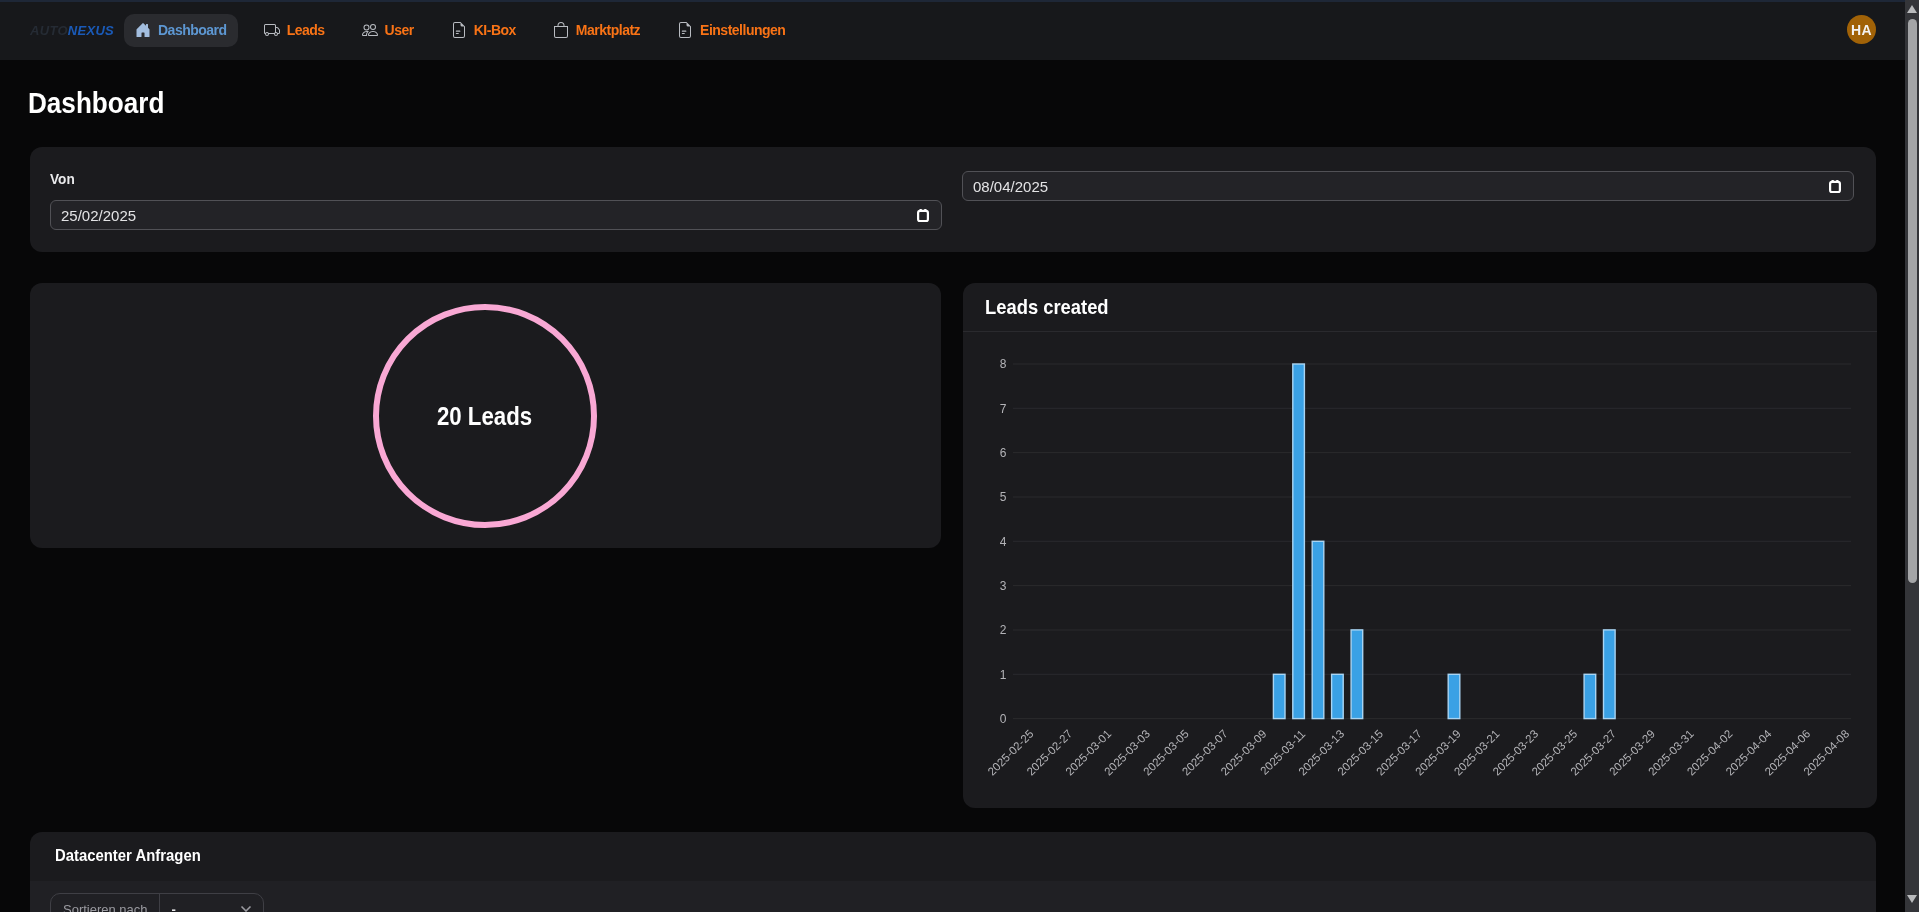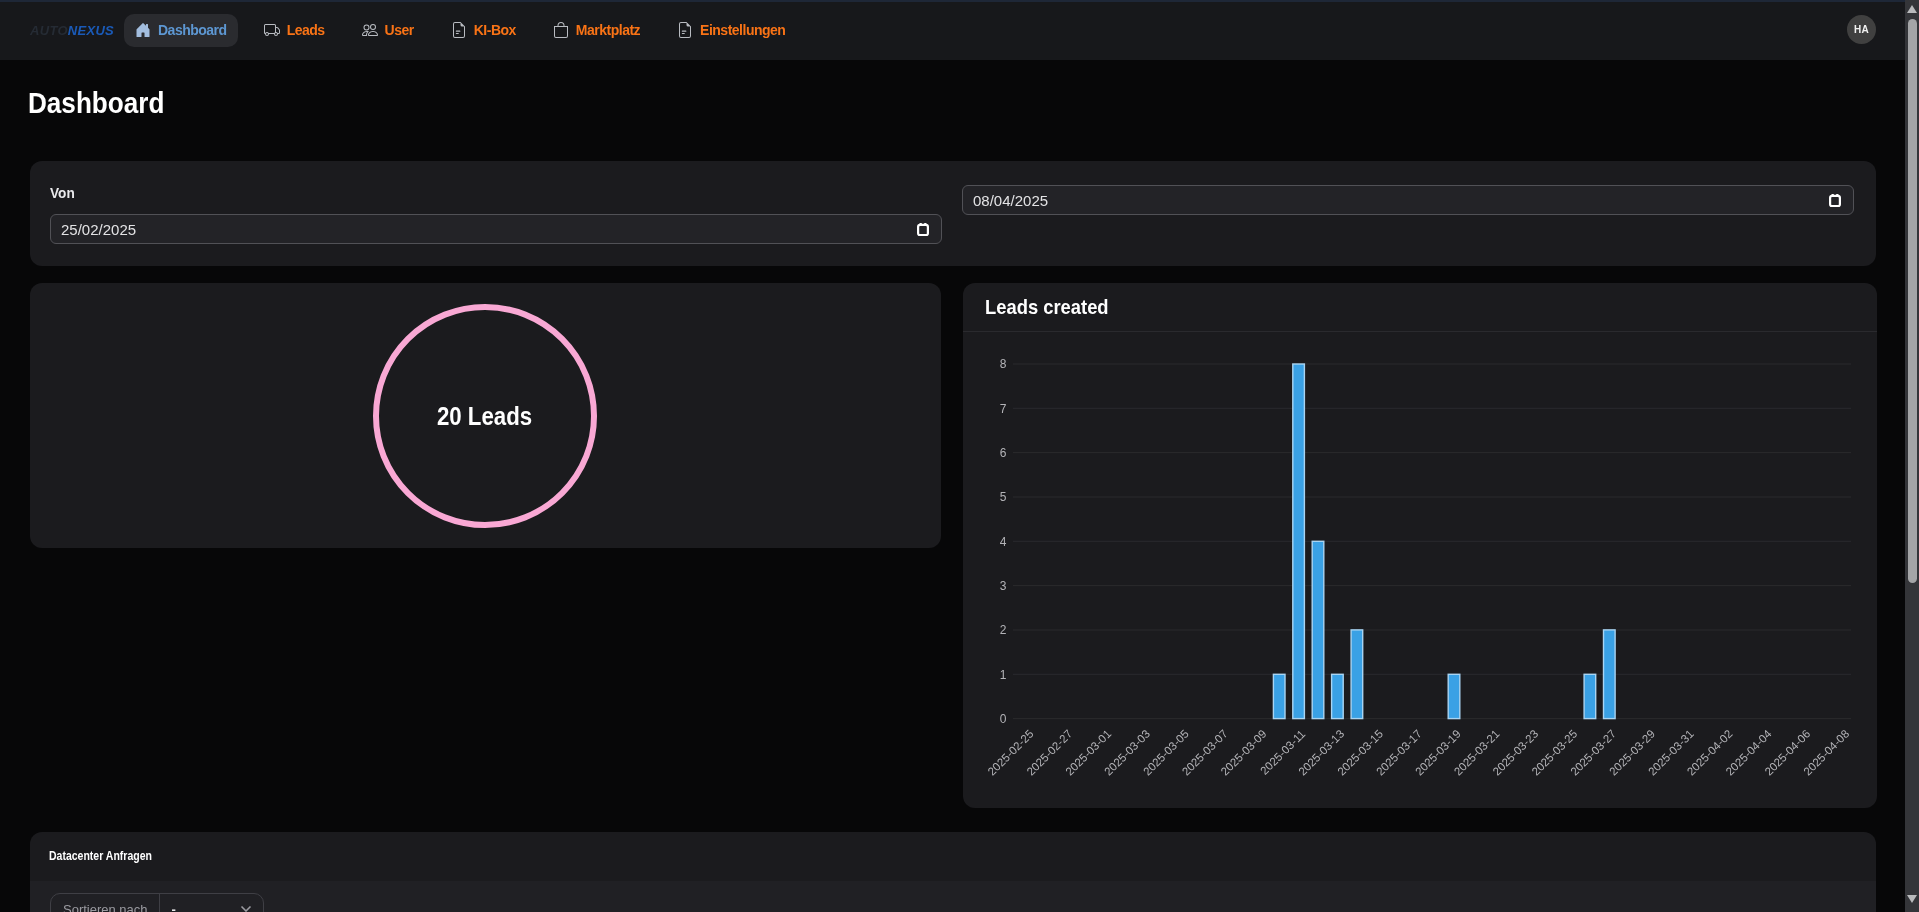"HA" .avatar { background: #404040 -> #a16207; font-size: 10px -> 14px }
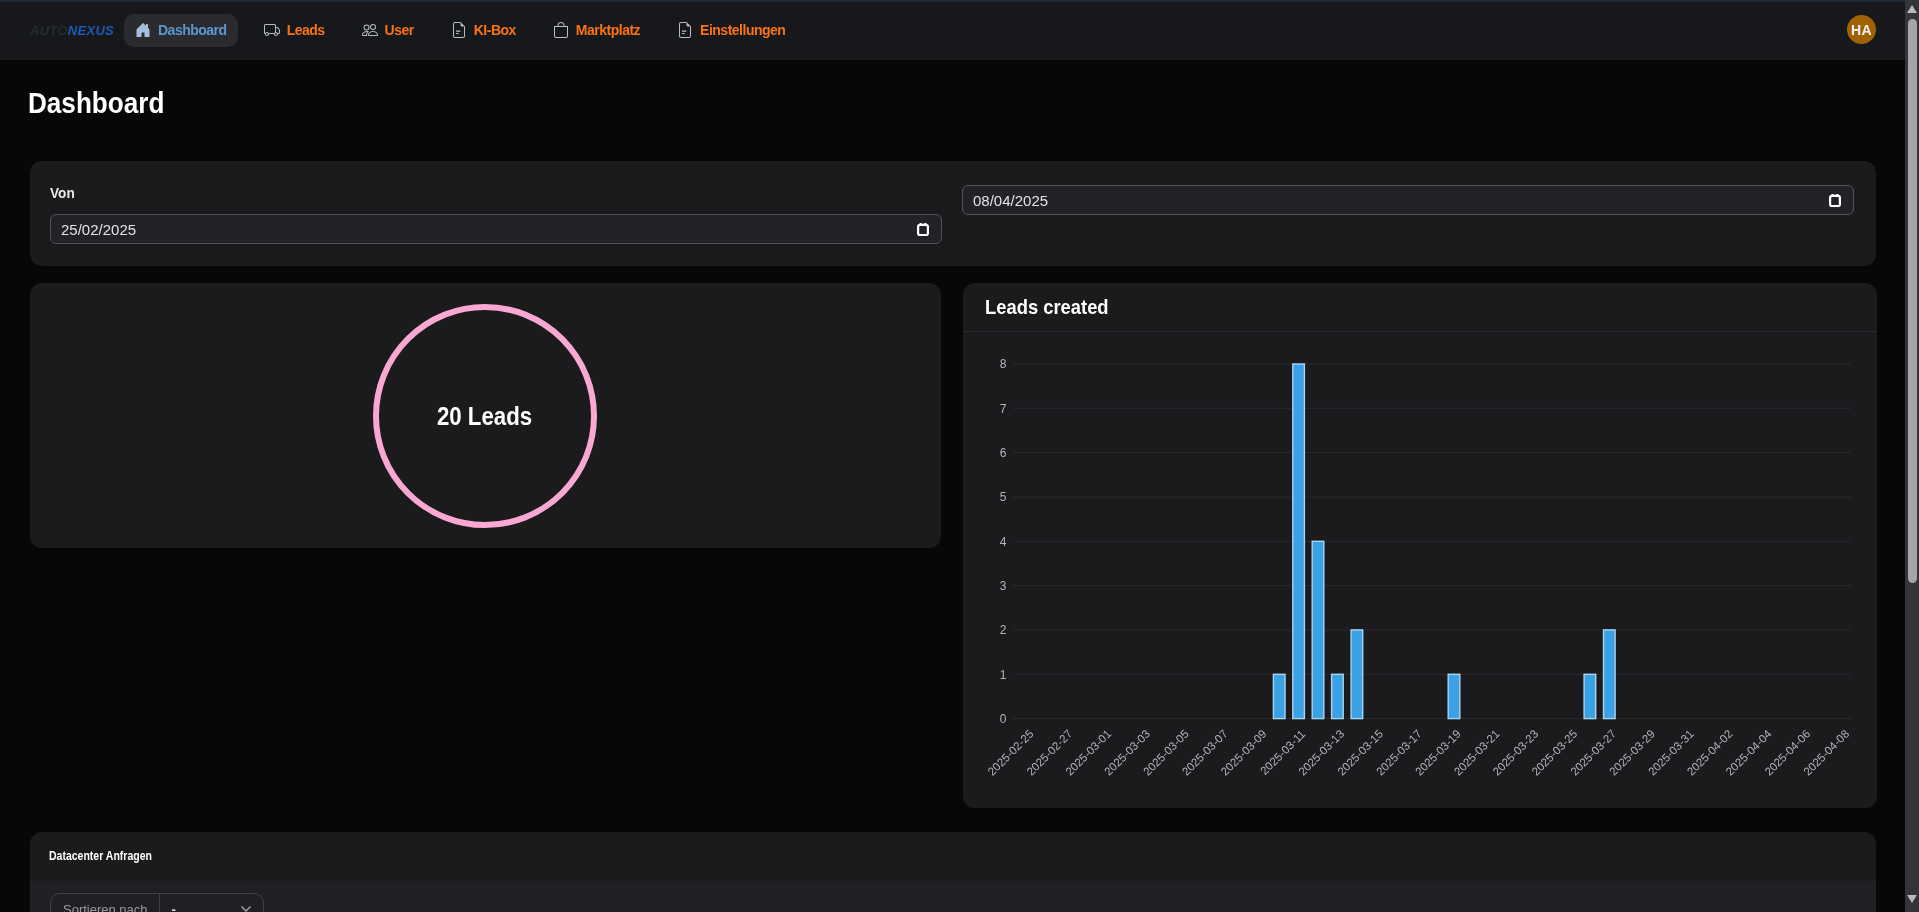"Von" #filter { top: 161px -> 147px }
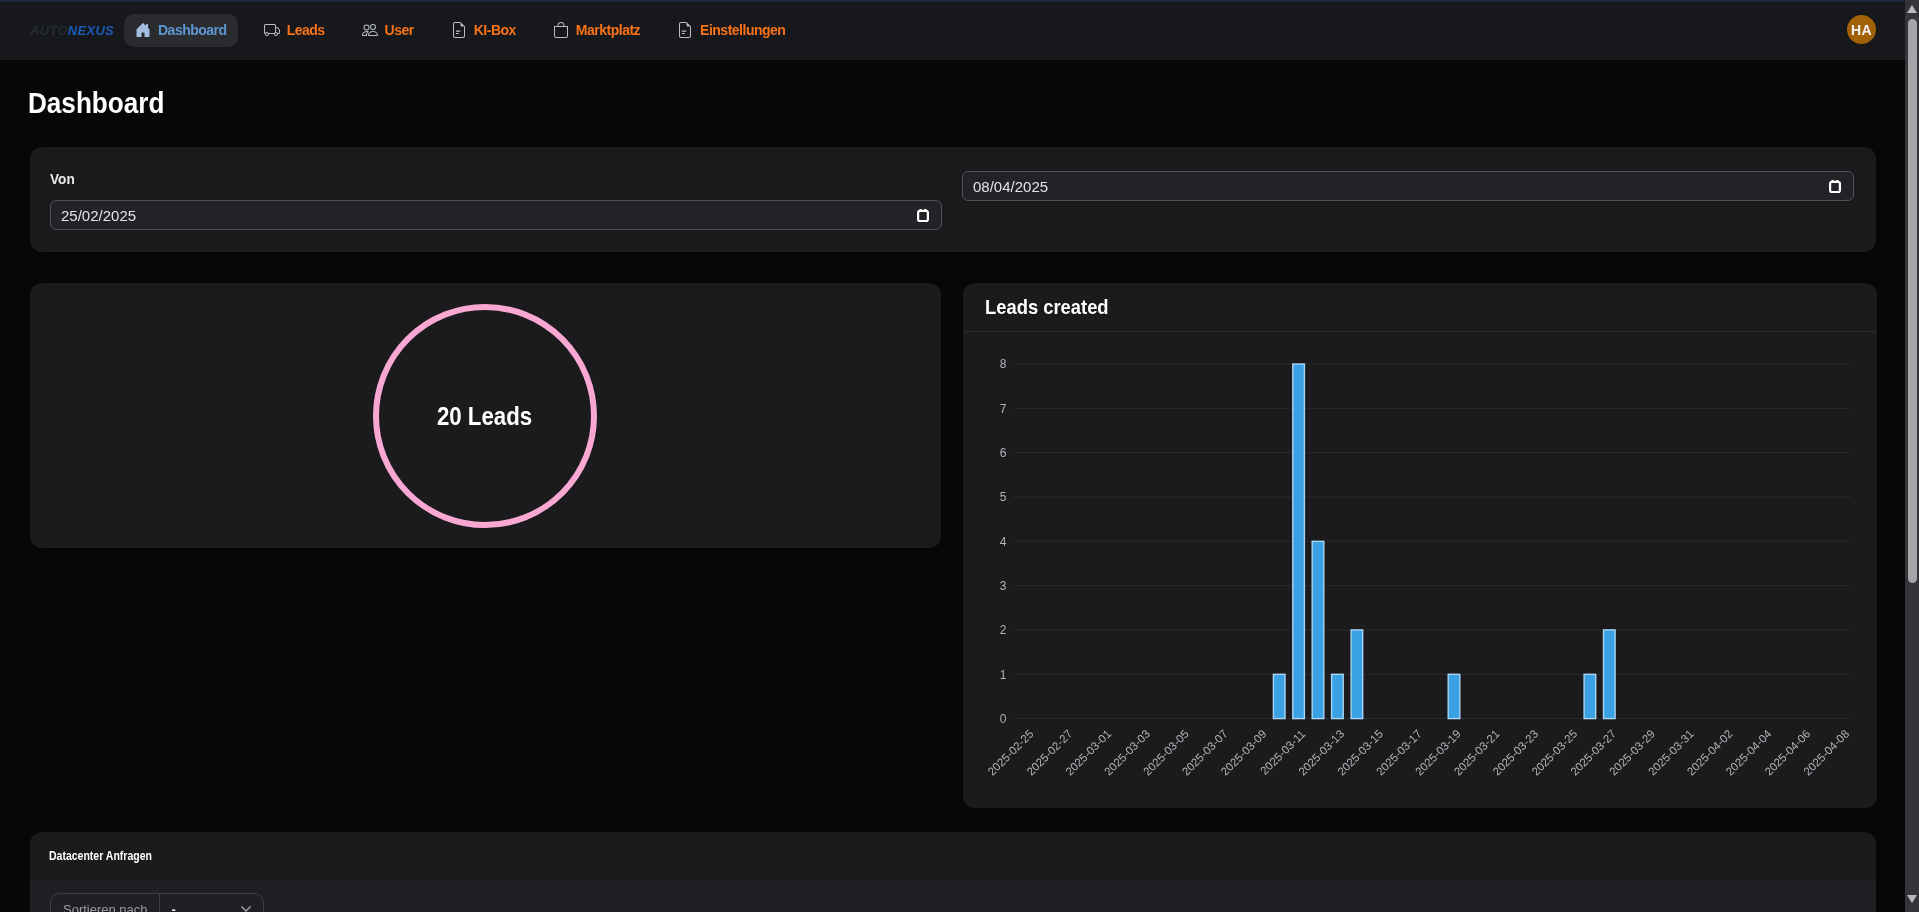"Datacenter Anfragen" #dcard .hd { font-size: 12px -> 17px; margin-left: none -> 6px }
